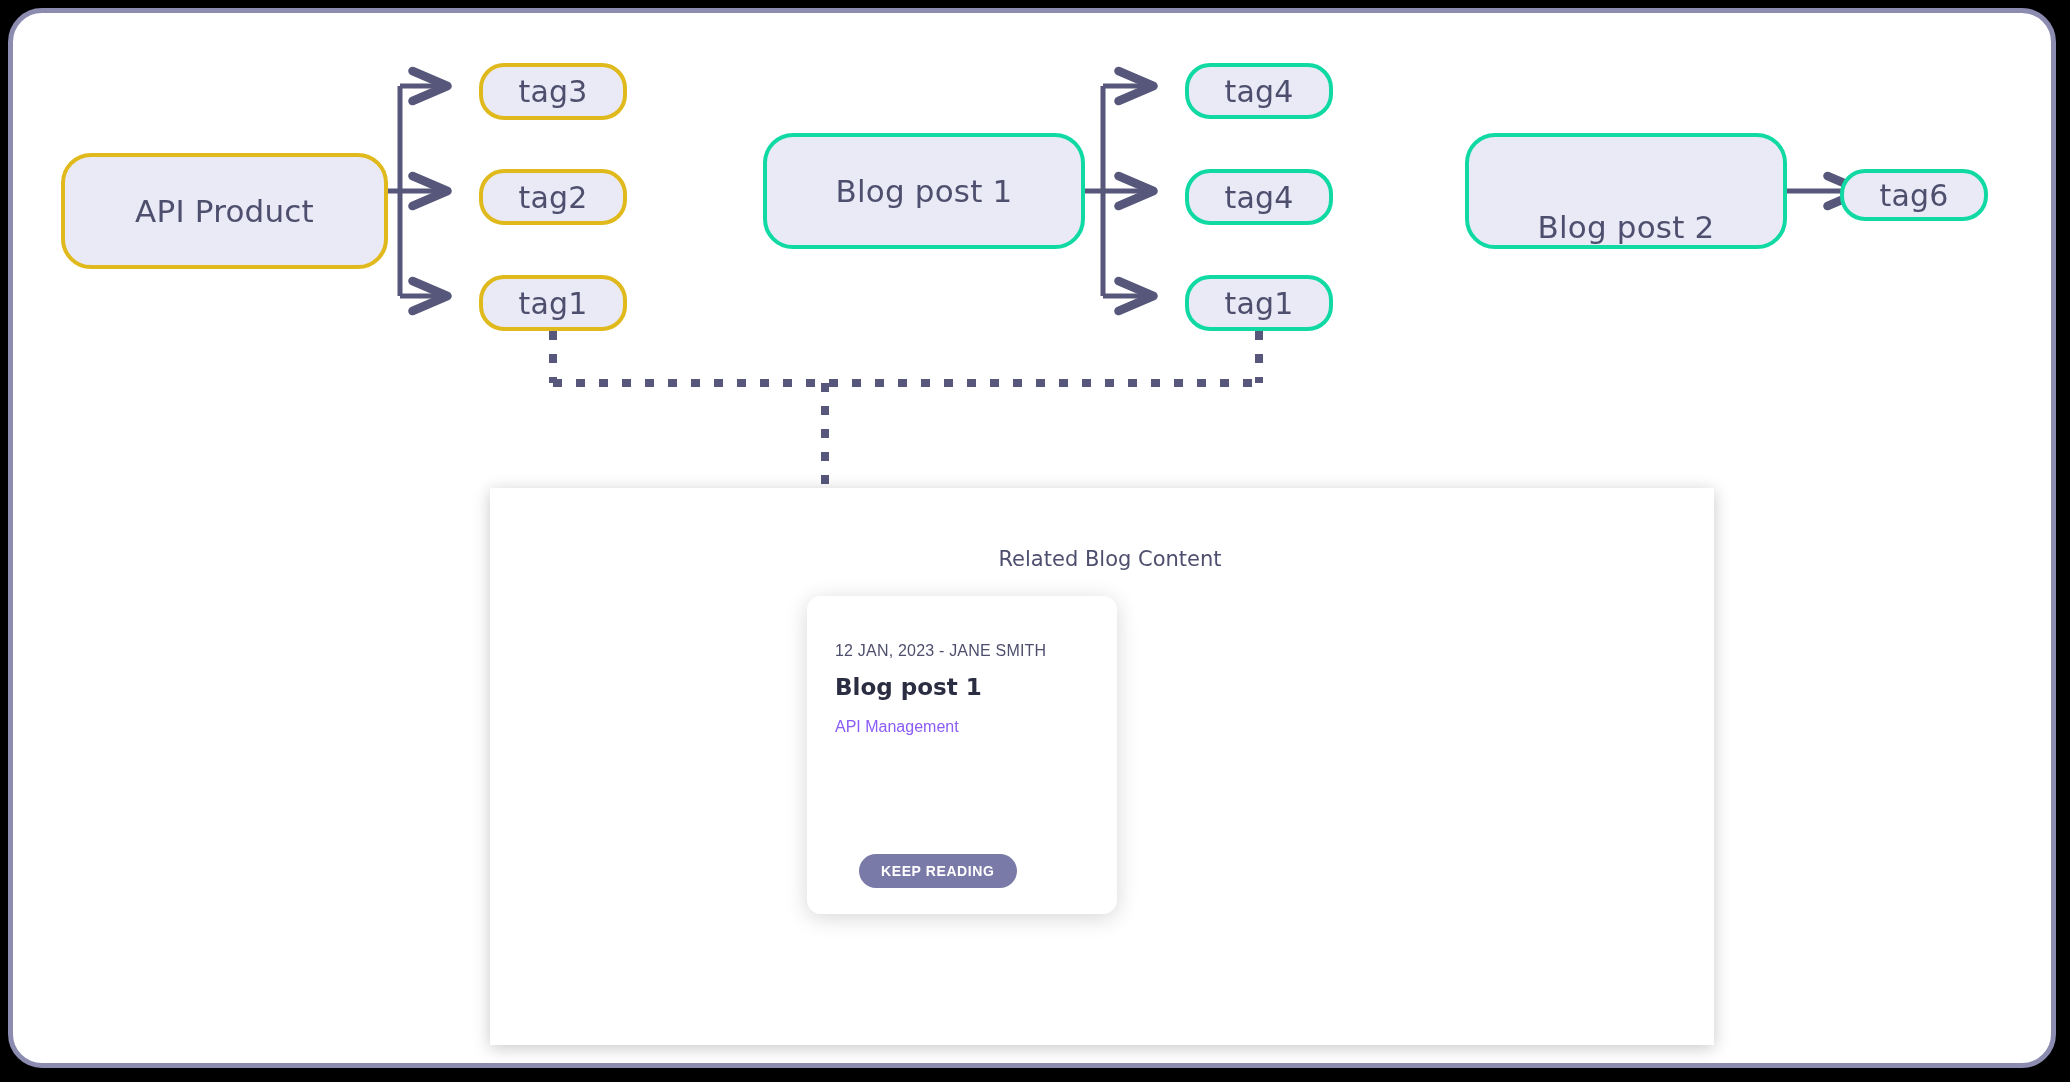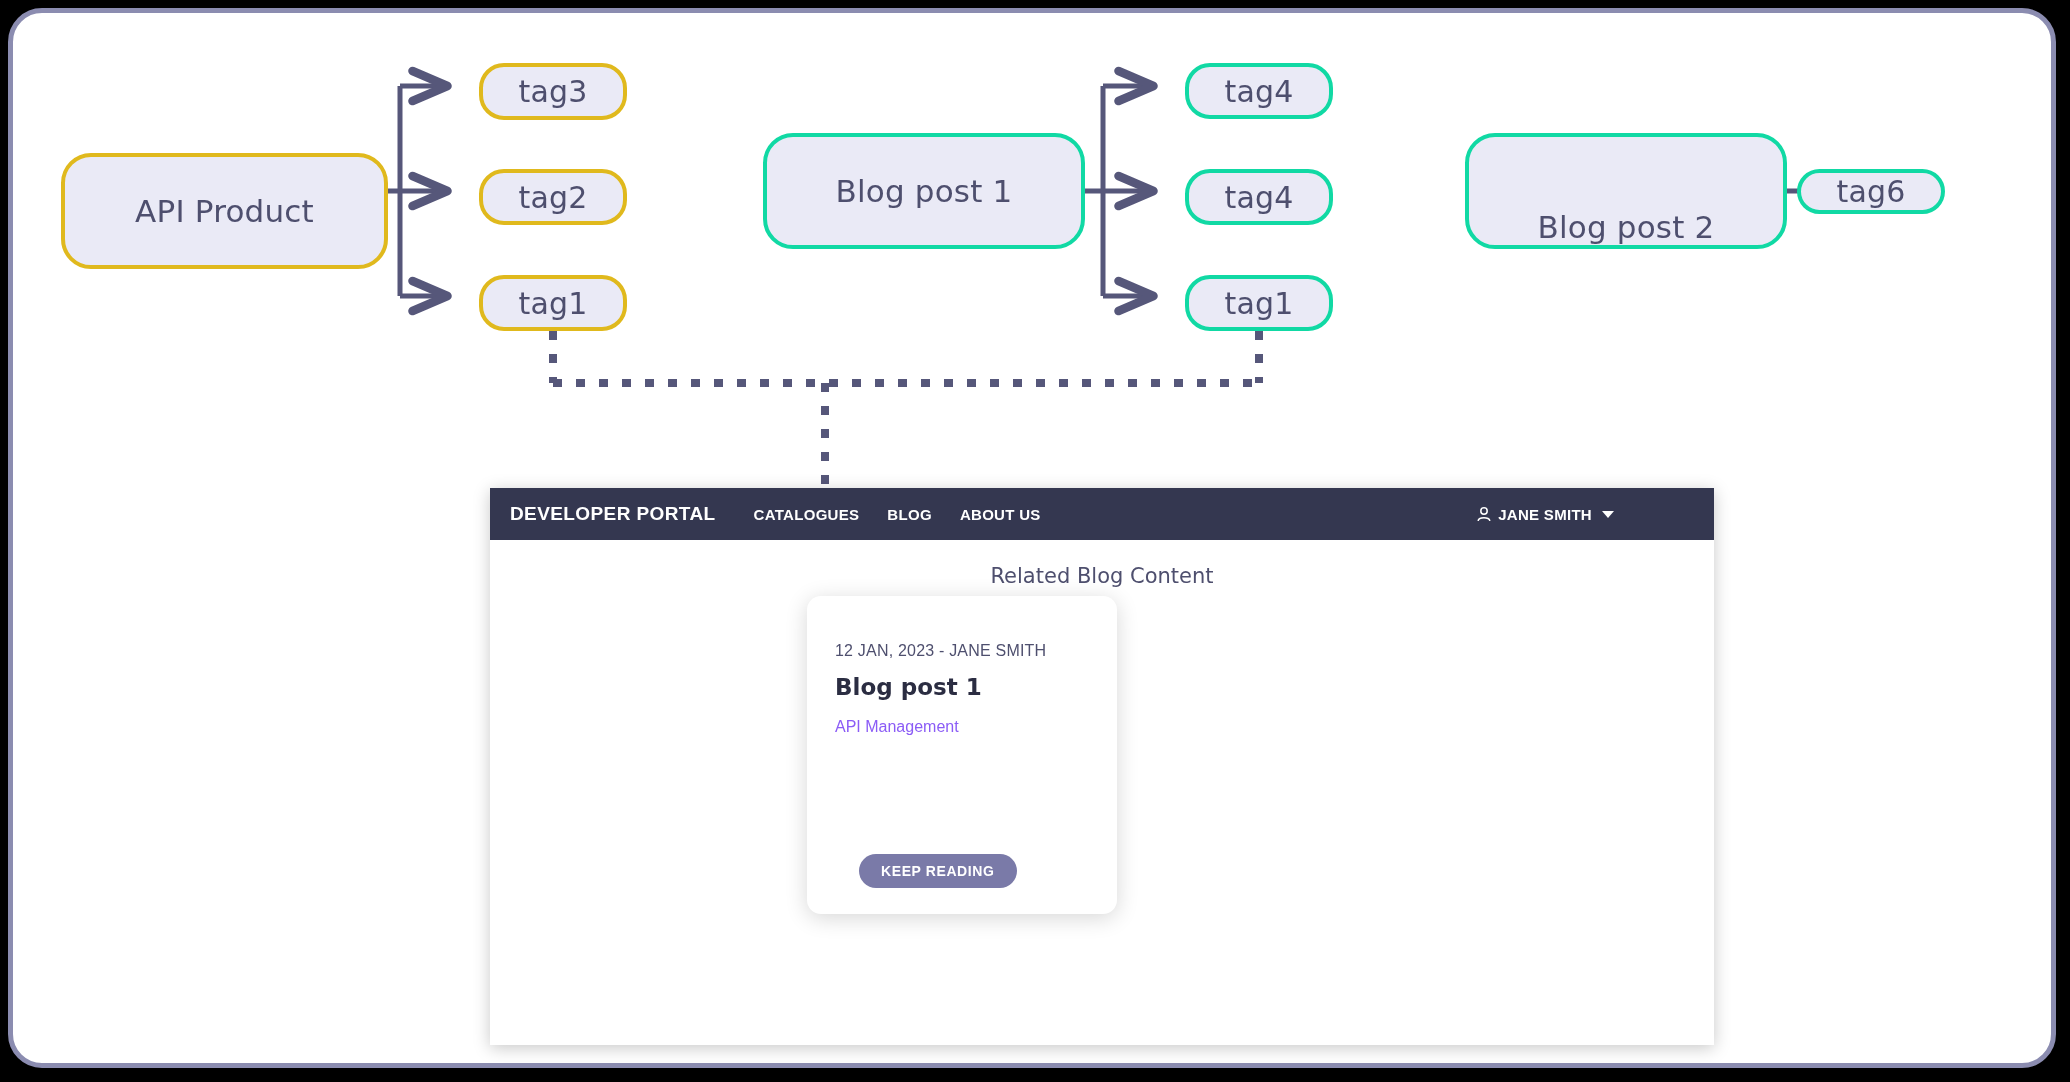"tag6" div.node { height: 45px -> 52px; left: 1784px -> 1827px }
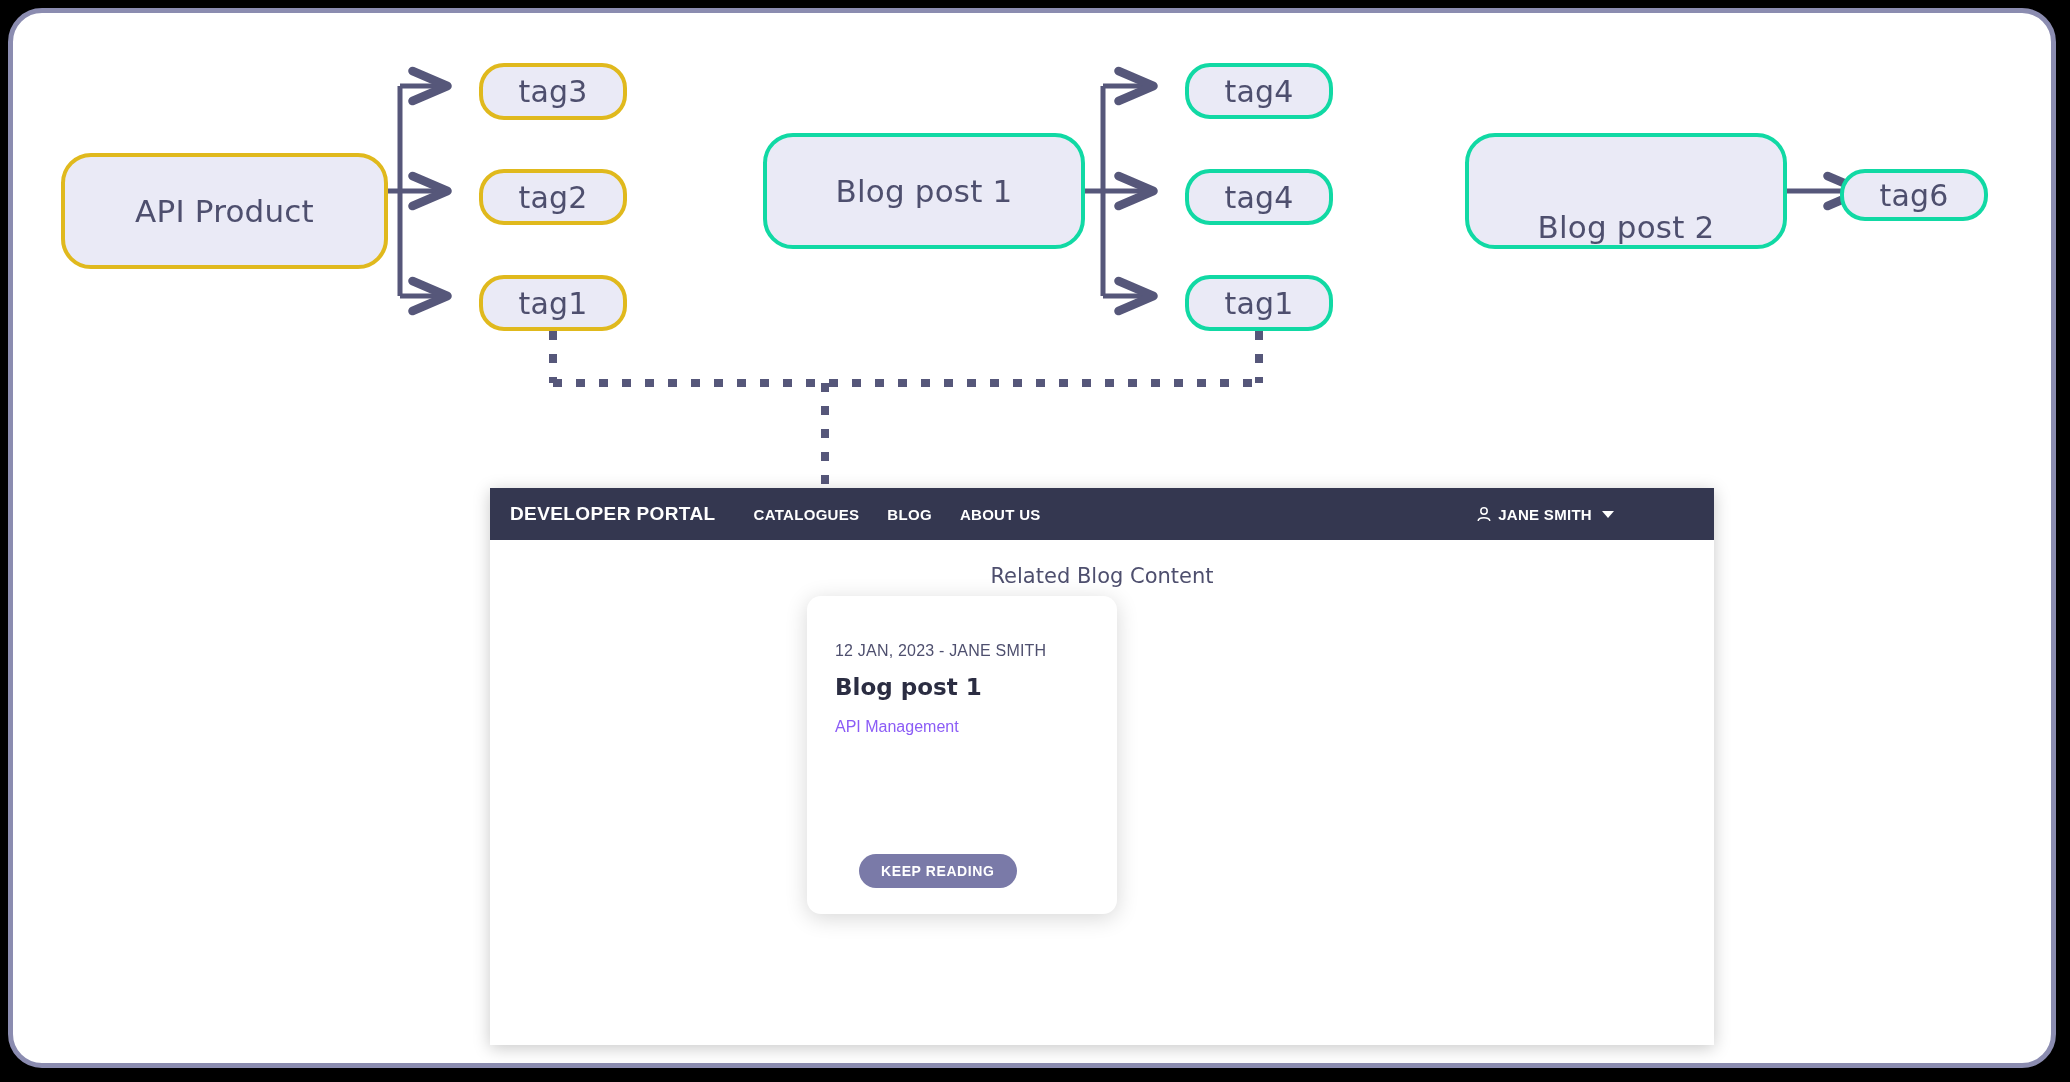"DEVELOPER PORTAL" div { html: <div> <div>DEVELOPER PORTAL</div> <div> <span>CATALOGUES</span> <span>BLOG</span> <span>ABOUT US</span> </div> <div> <svg> <circle></circle> <path></path> </svg> <span>JANE SMITH</span> <span></span> </div> </div> -> none }
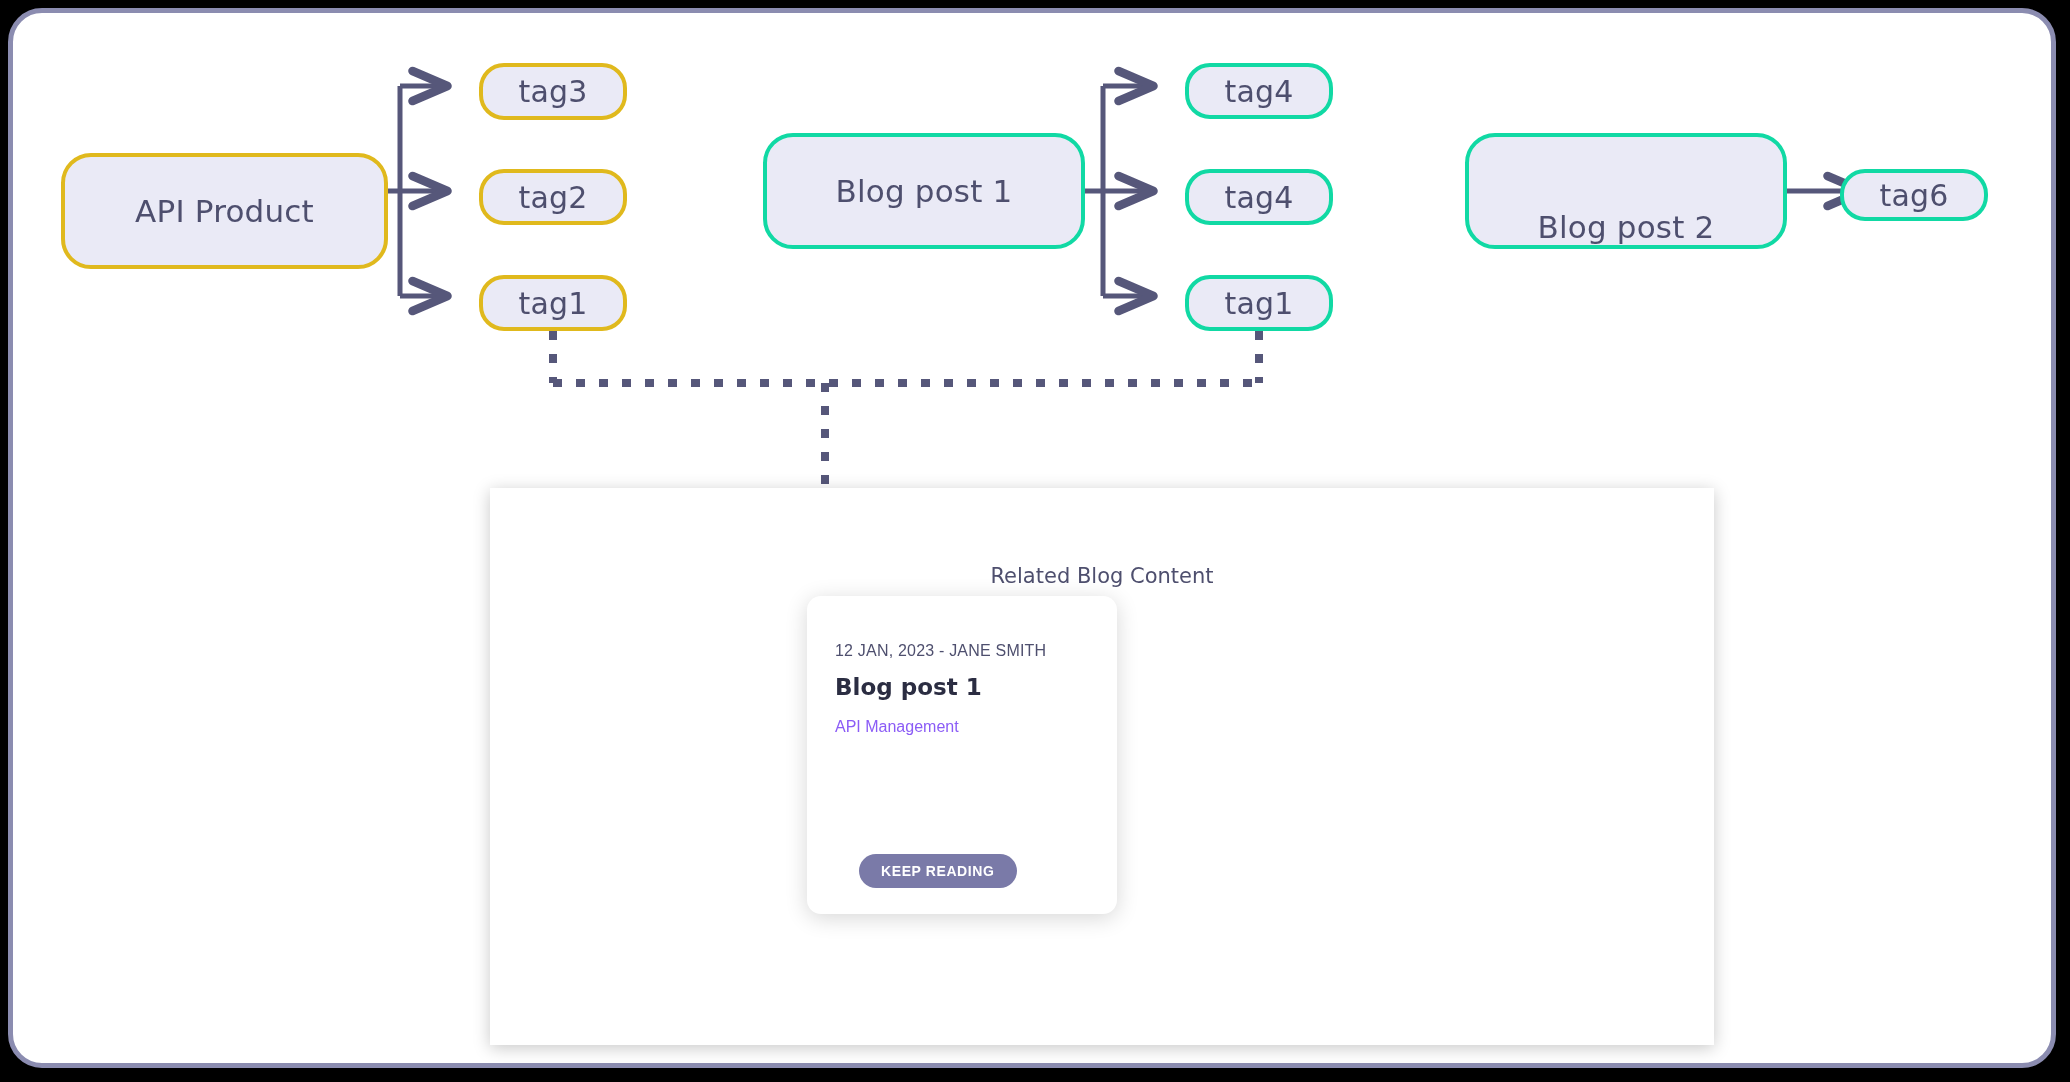"Related Blog Content" div { margin-left: none -> 8px; top: 76px -> 59px }
